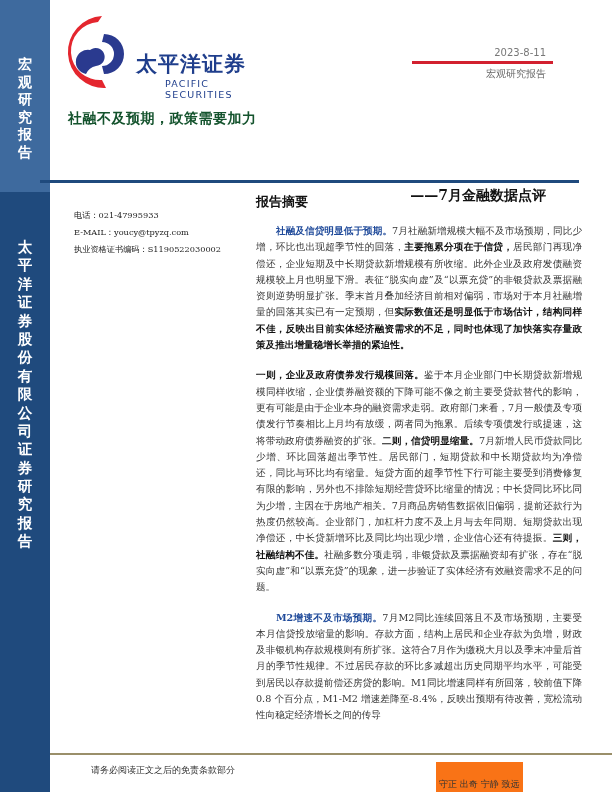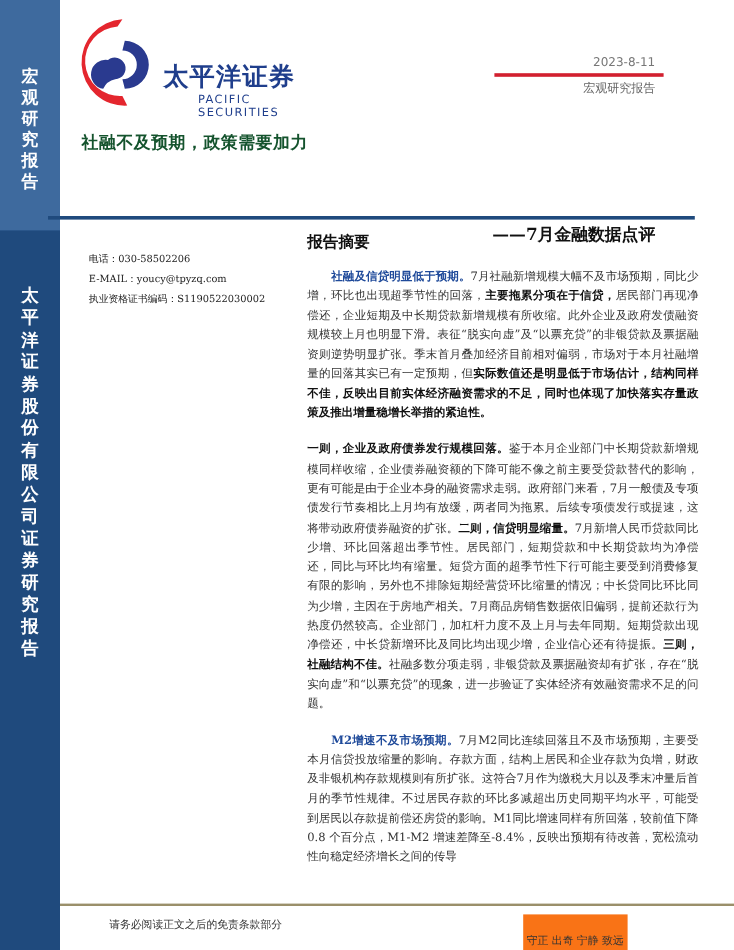"电话：030-58502206" div.line { text: 030-58502206 -> 021-47995933 }
